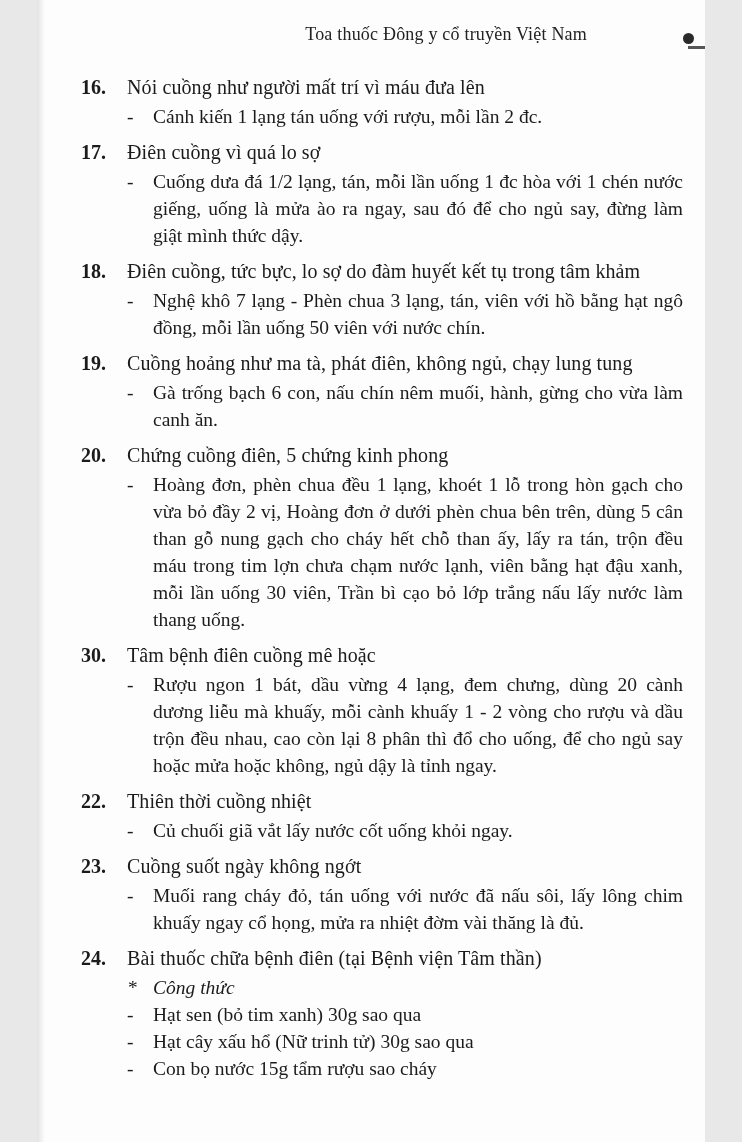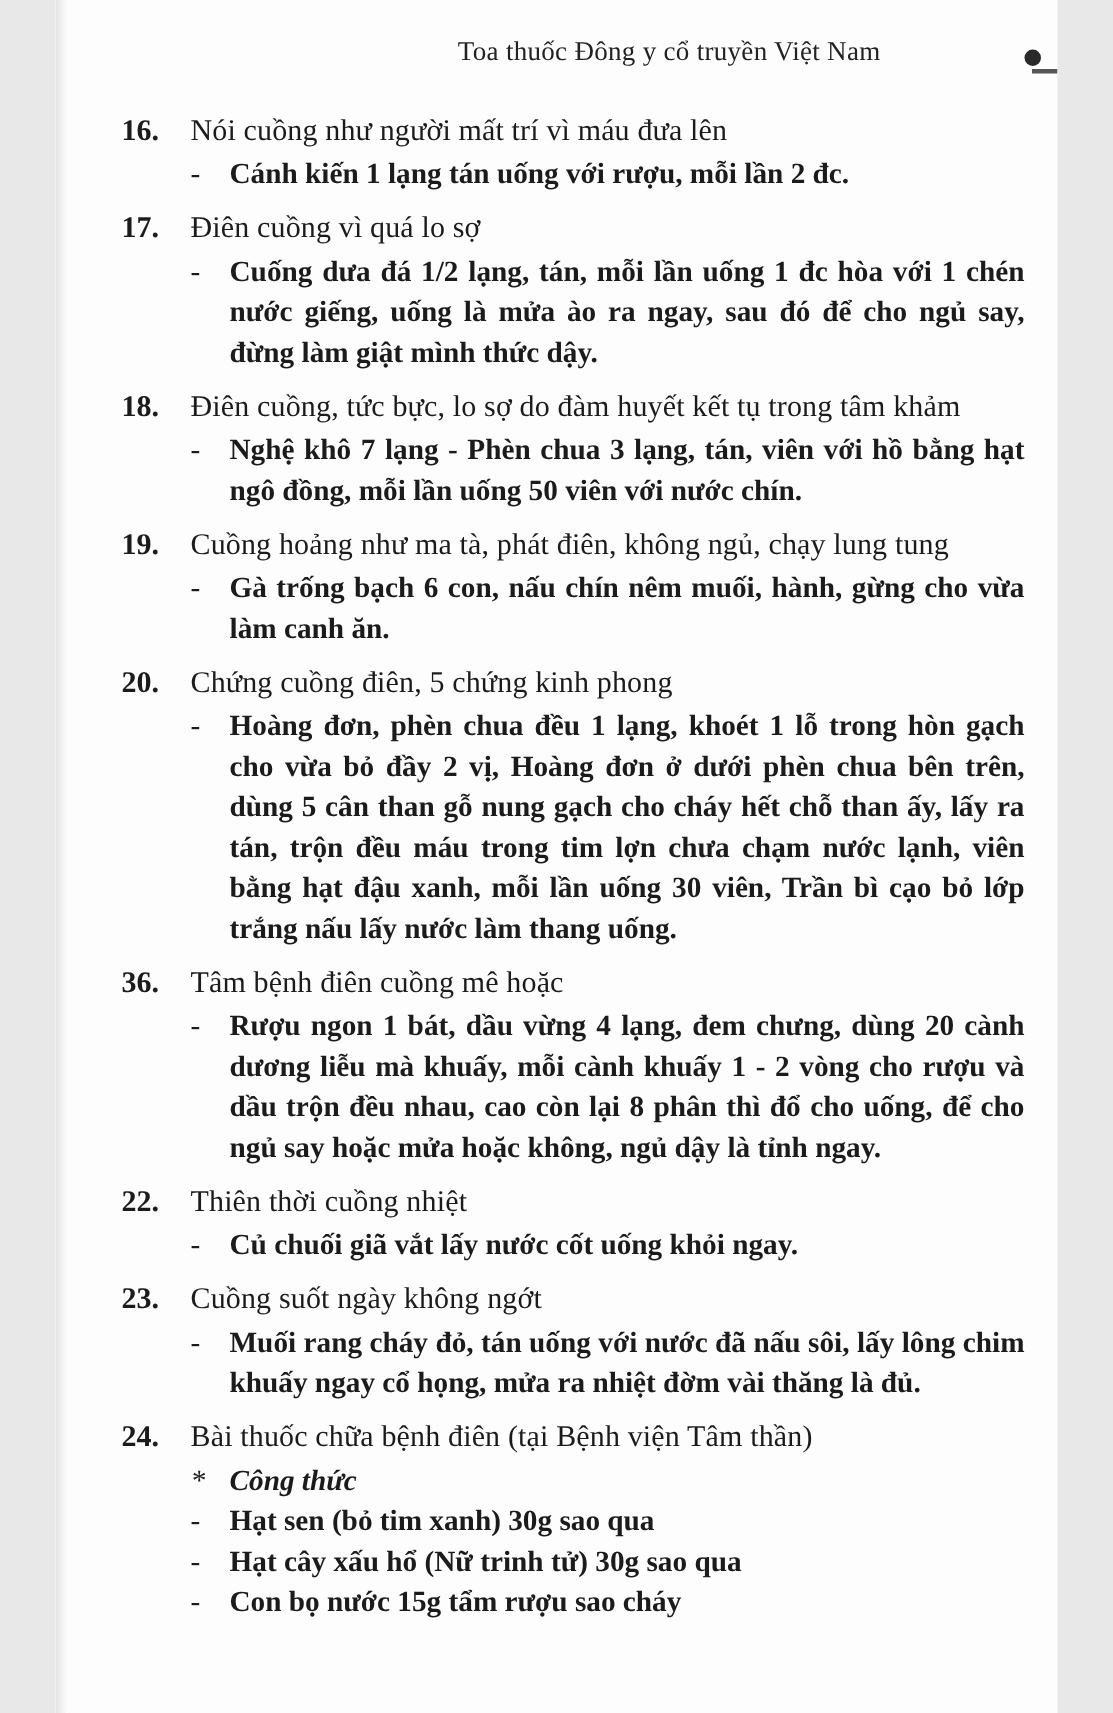"Cánh kiến 1 lạng tán" .entry-text { font-weight: bold -> none }
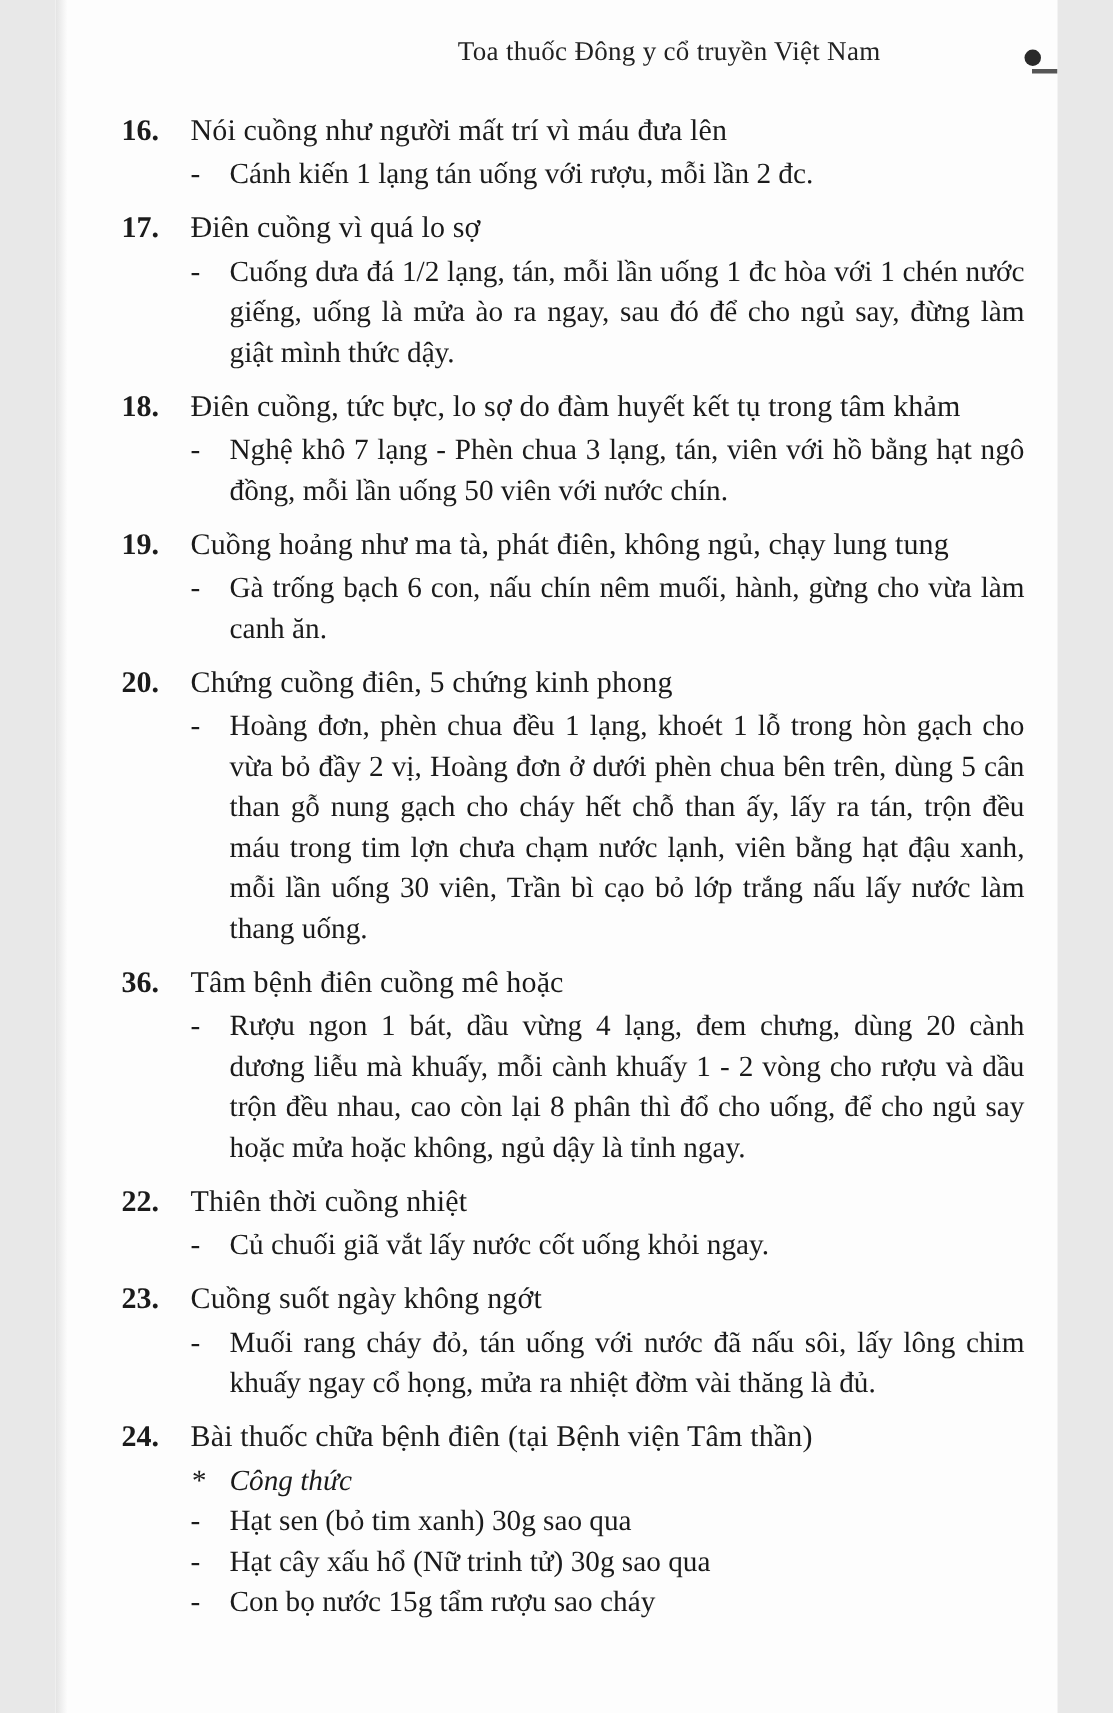"36." div.item-number { text: 36 -> 30 }
